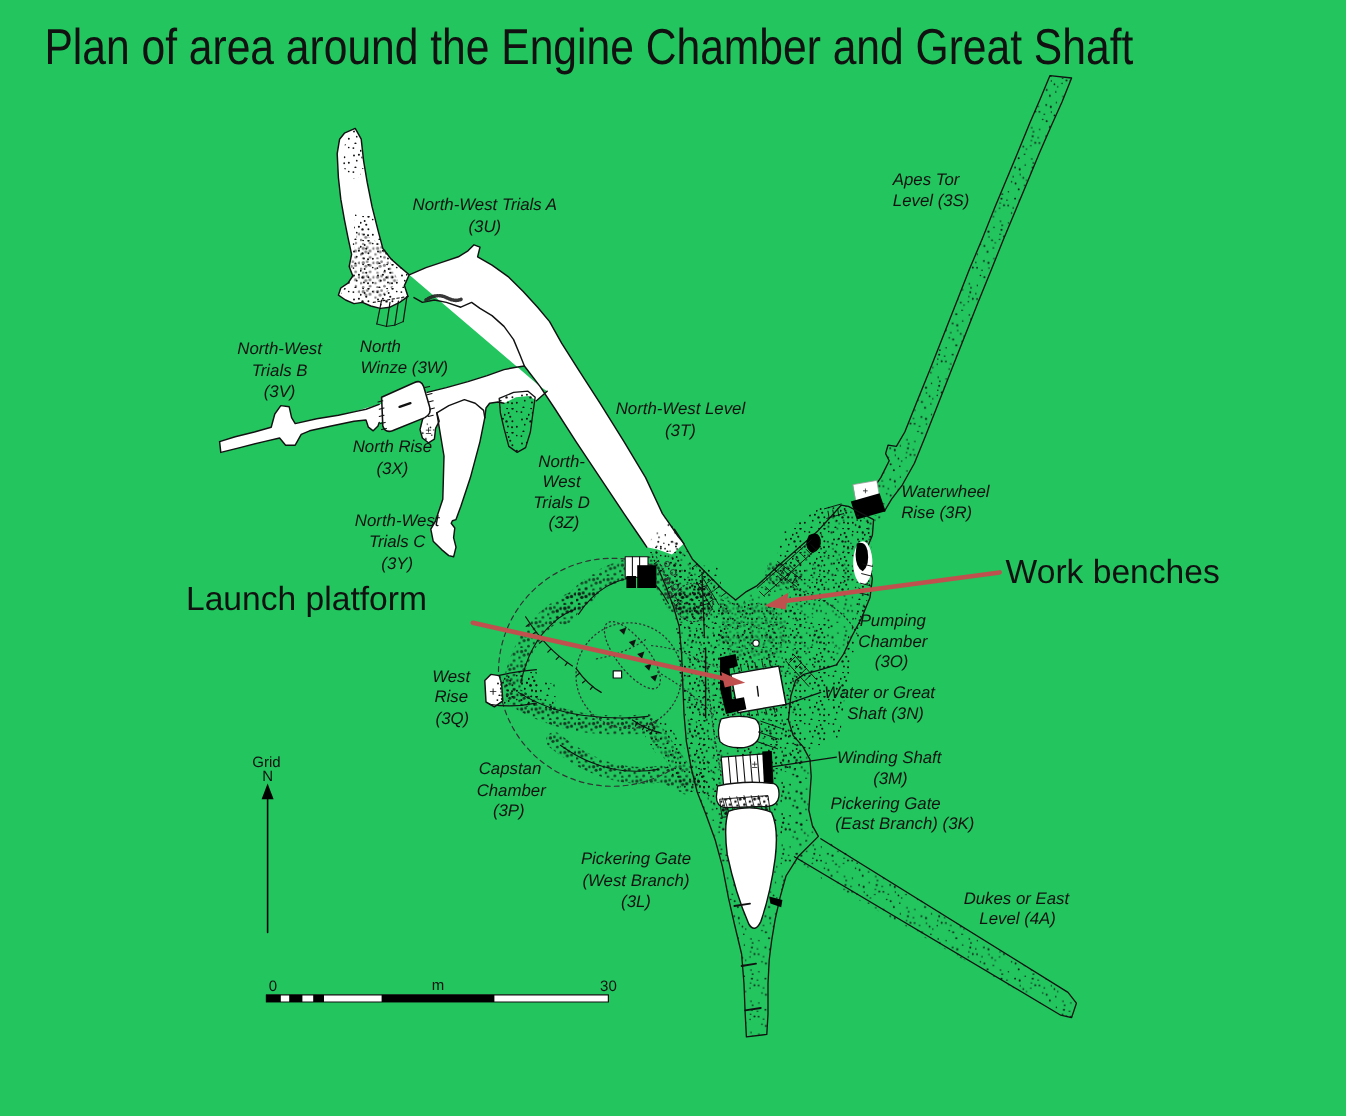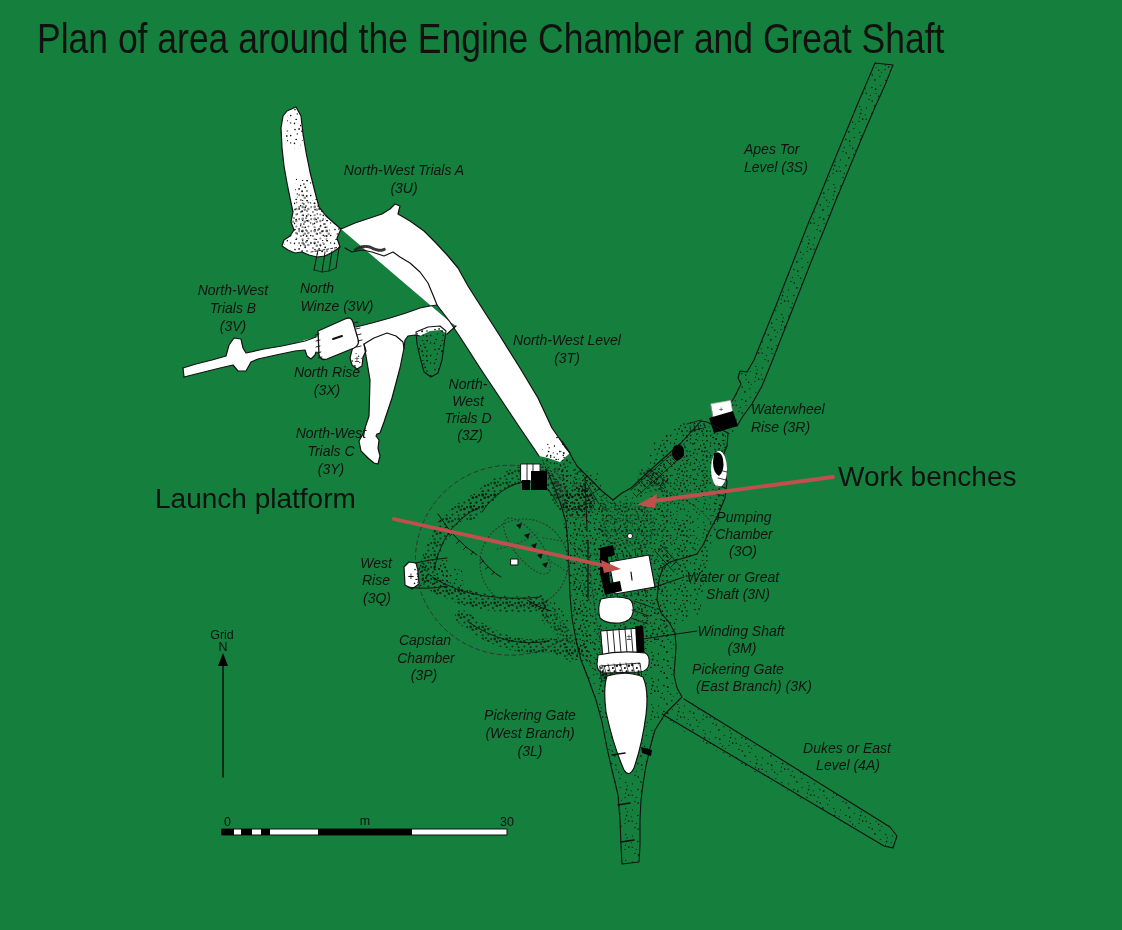"Plan of area around the" #page { background: #15803d -> #22c55e }
